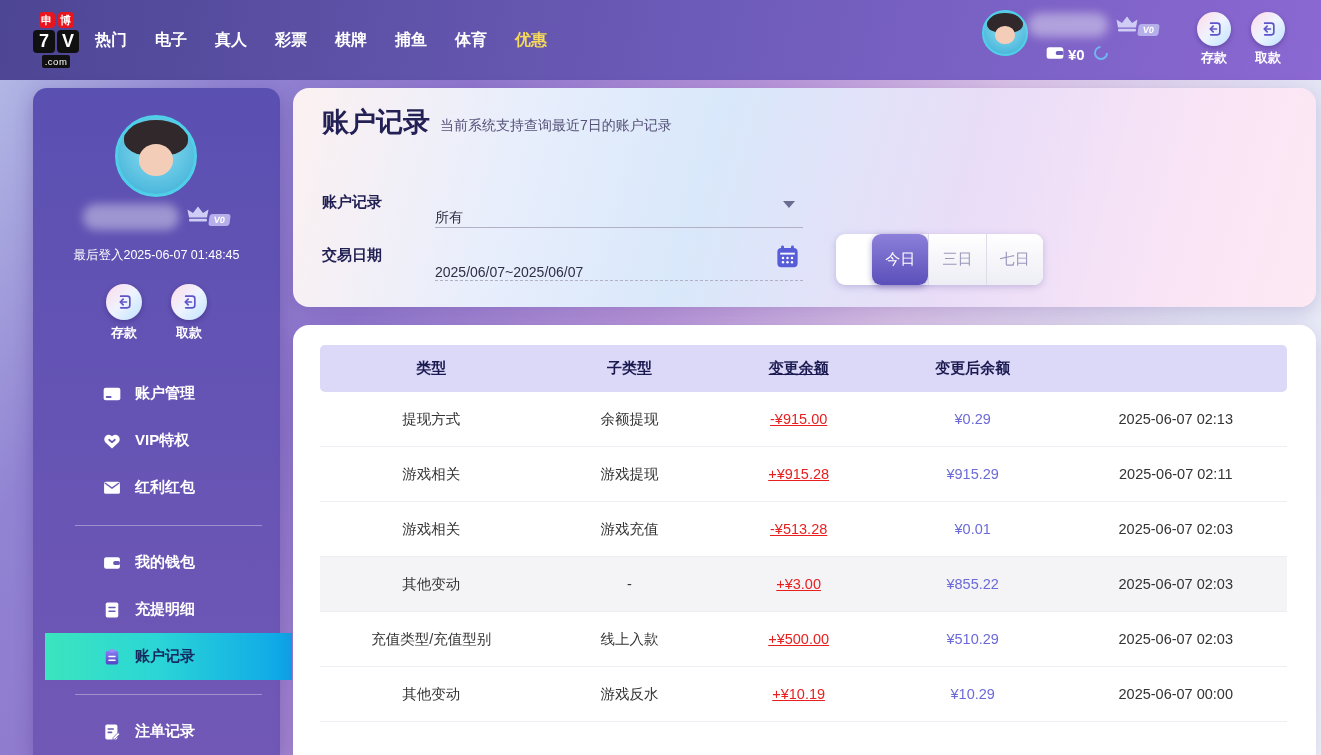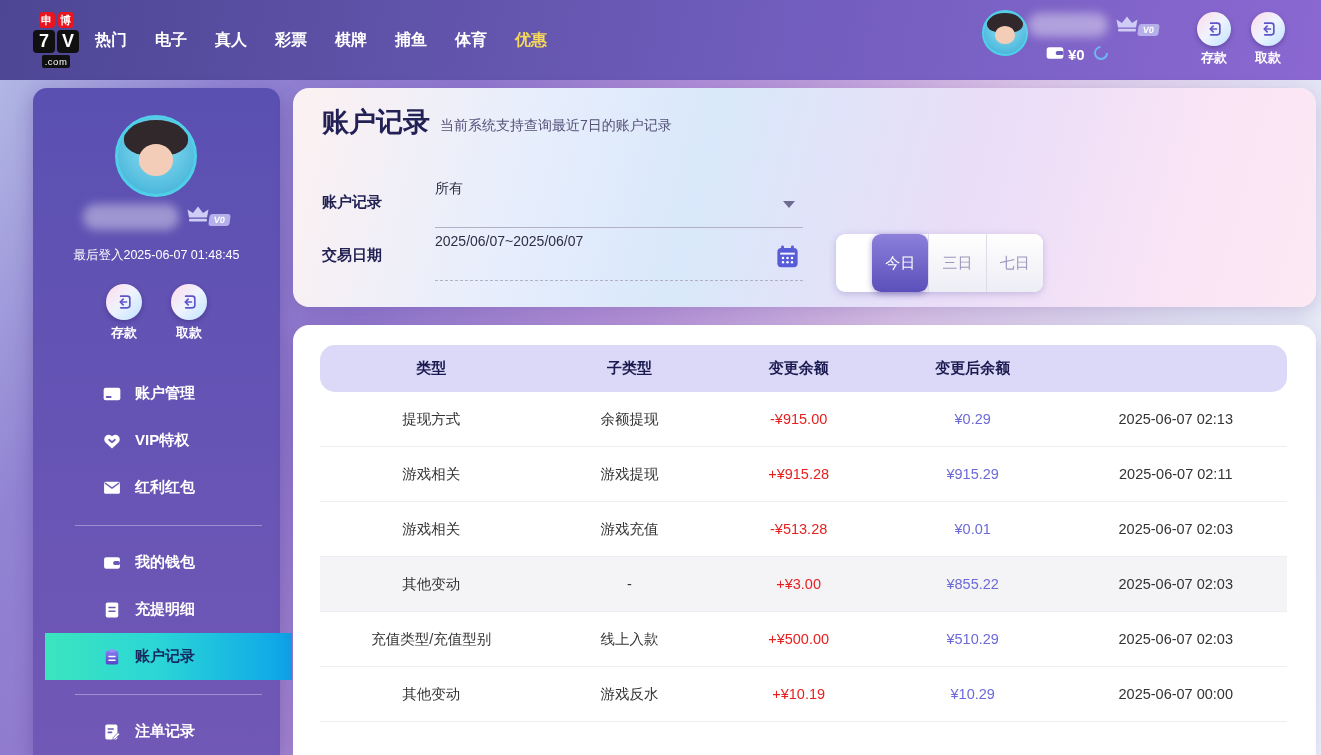"所有" .f-control { align-items: flex-start -> flex-end }
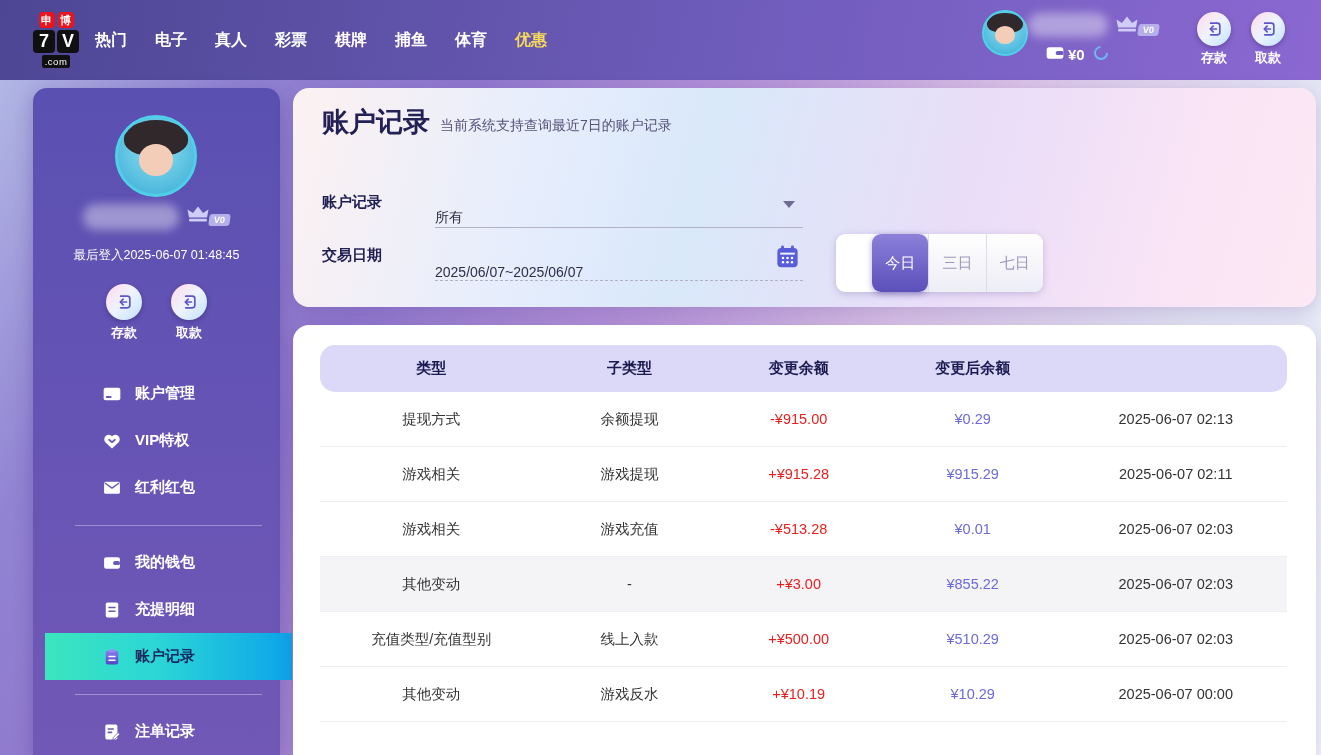"今日" .f-quick { height: 58px -> 51px }
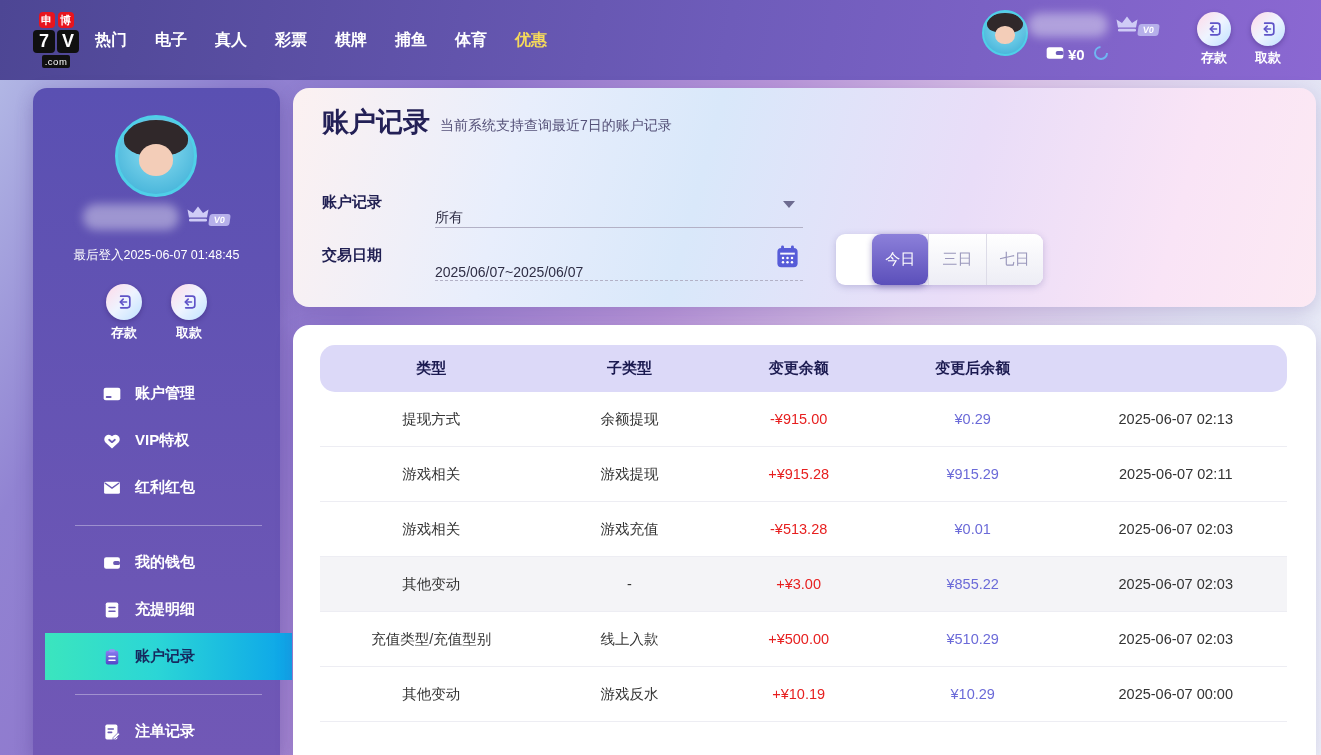"类型" .t-head { border-radius: 15px -> 5px }
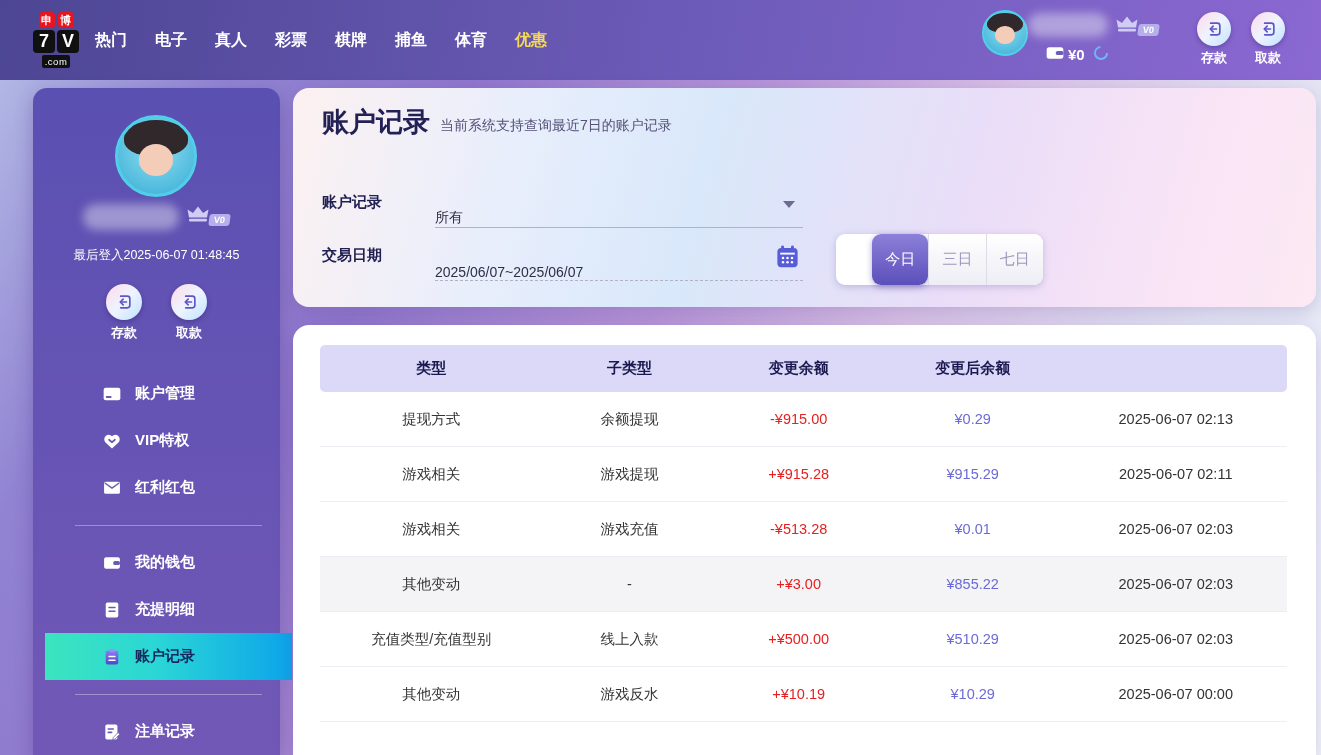"变更余额" .c3 { text-decoration: none -> underline }
